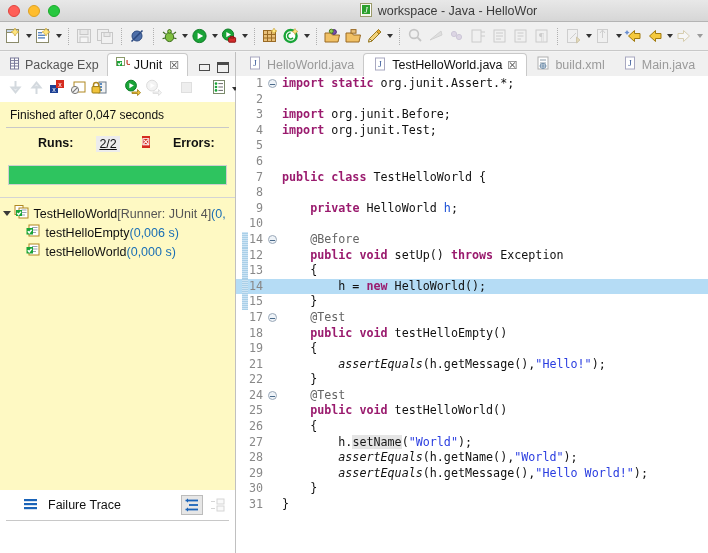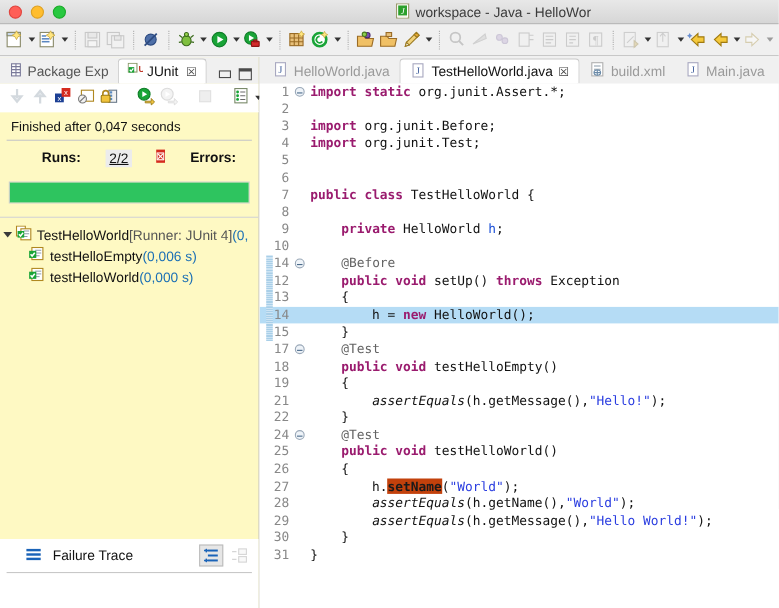"setName" .occ { background: #c2410c -> #e5e5e5; font-weight: bold -> none }
